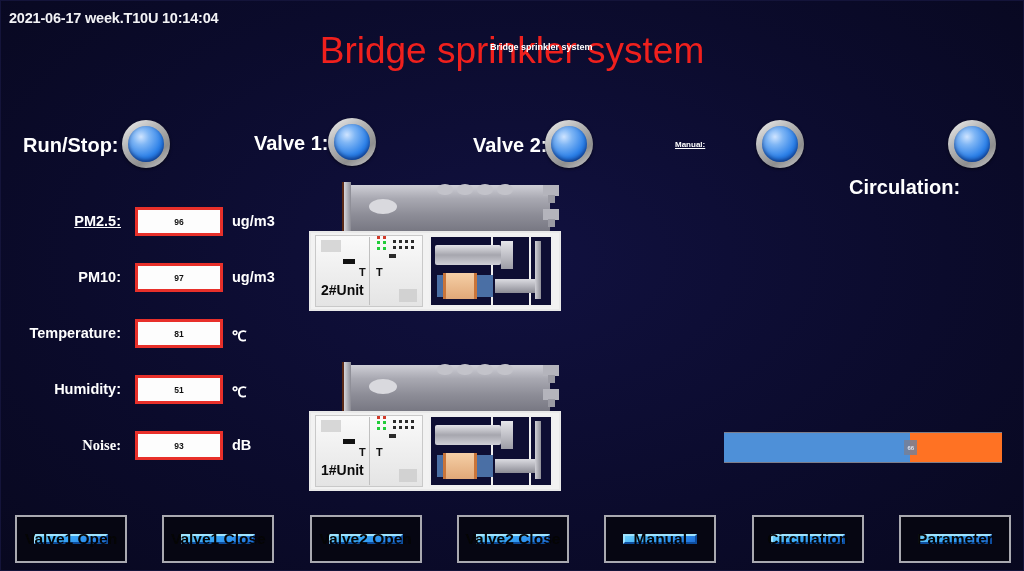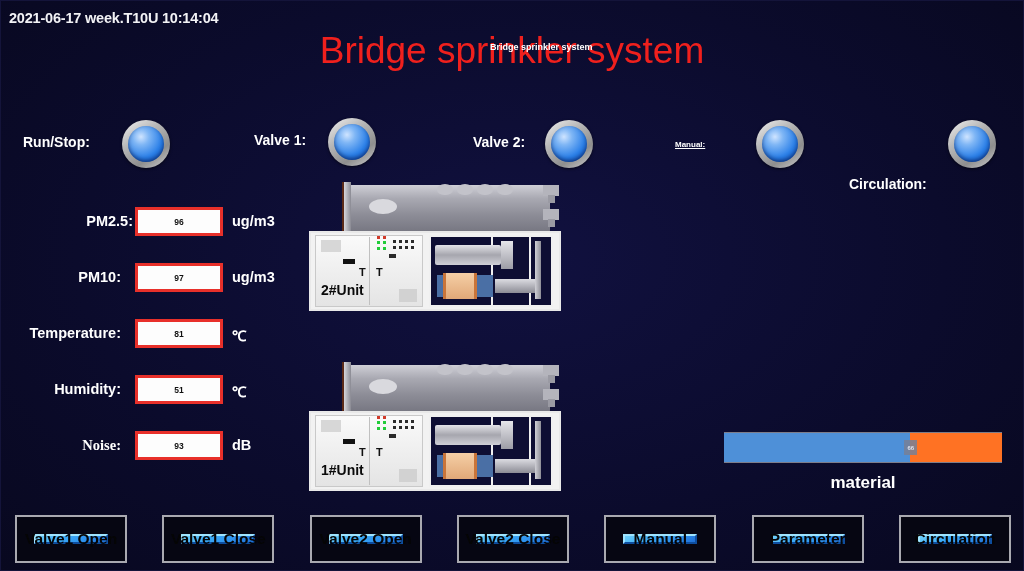"Run/Stop:" .lamp-label { font-size: 14px -> 20px }
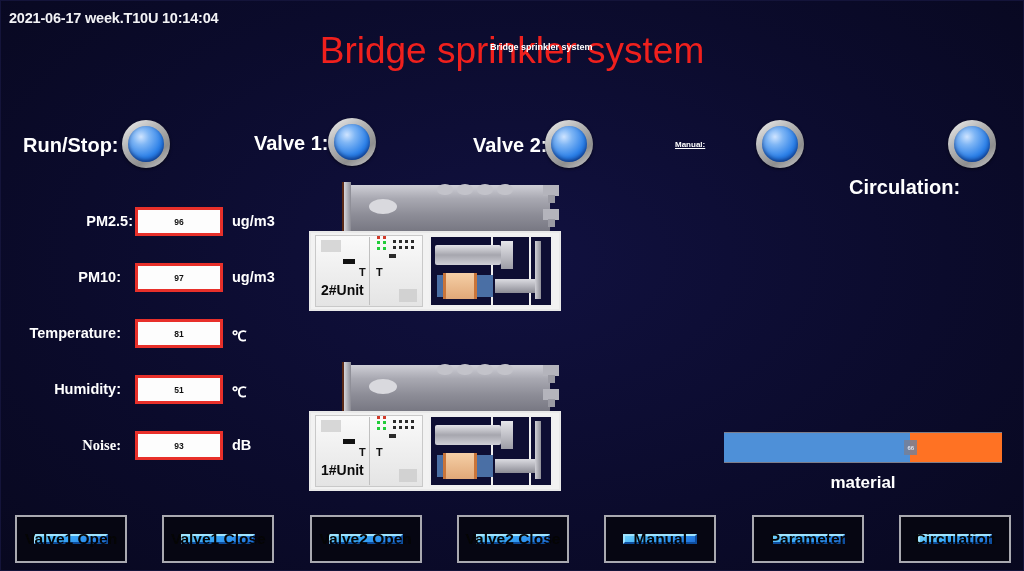"PM2.5:" div.ro-label { left: 12px -> 0px; text-decoration: none -> underline }
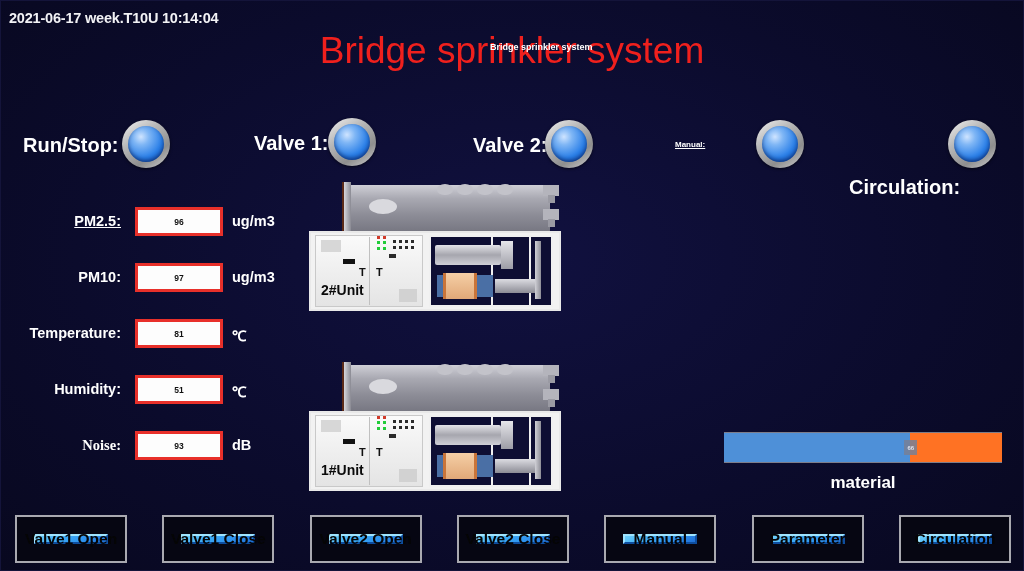"material" div { html: <div>material</div> -> none }
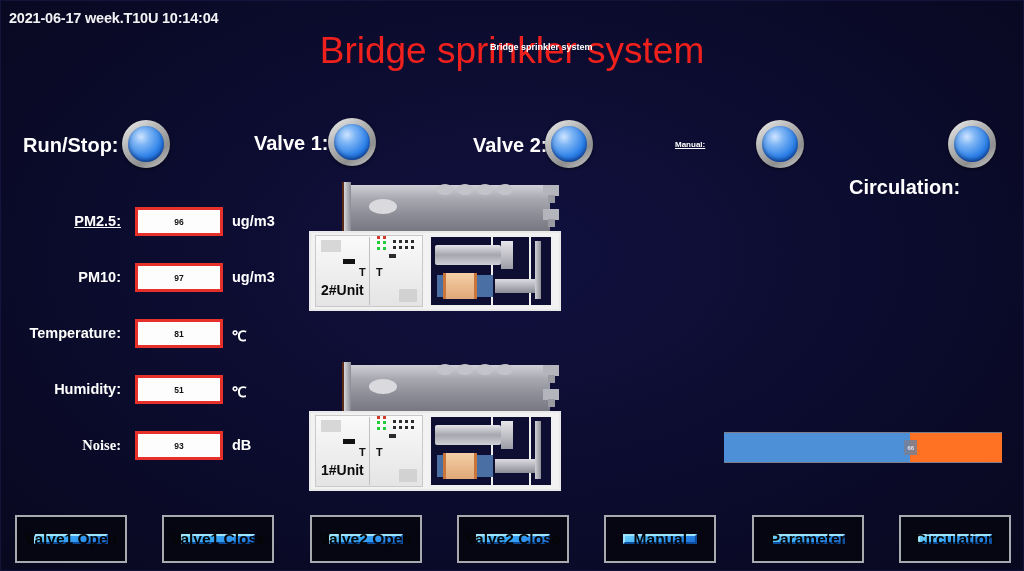"Parameter" div.btn { order: before "Circulation" -> after "Circulation" }
